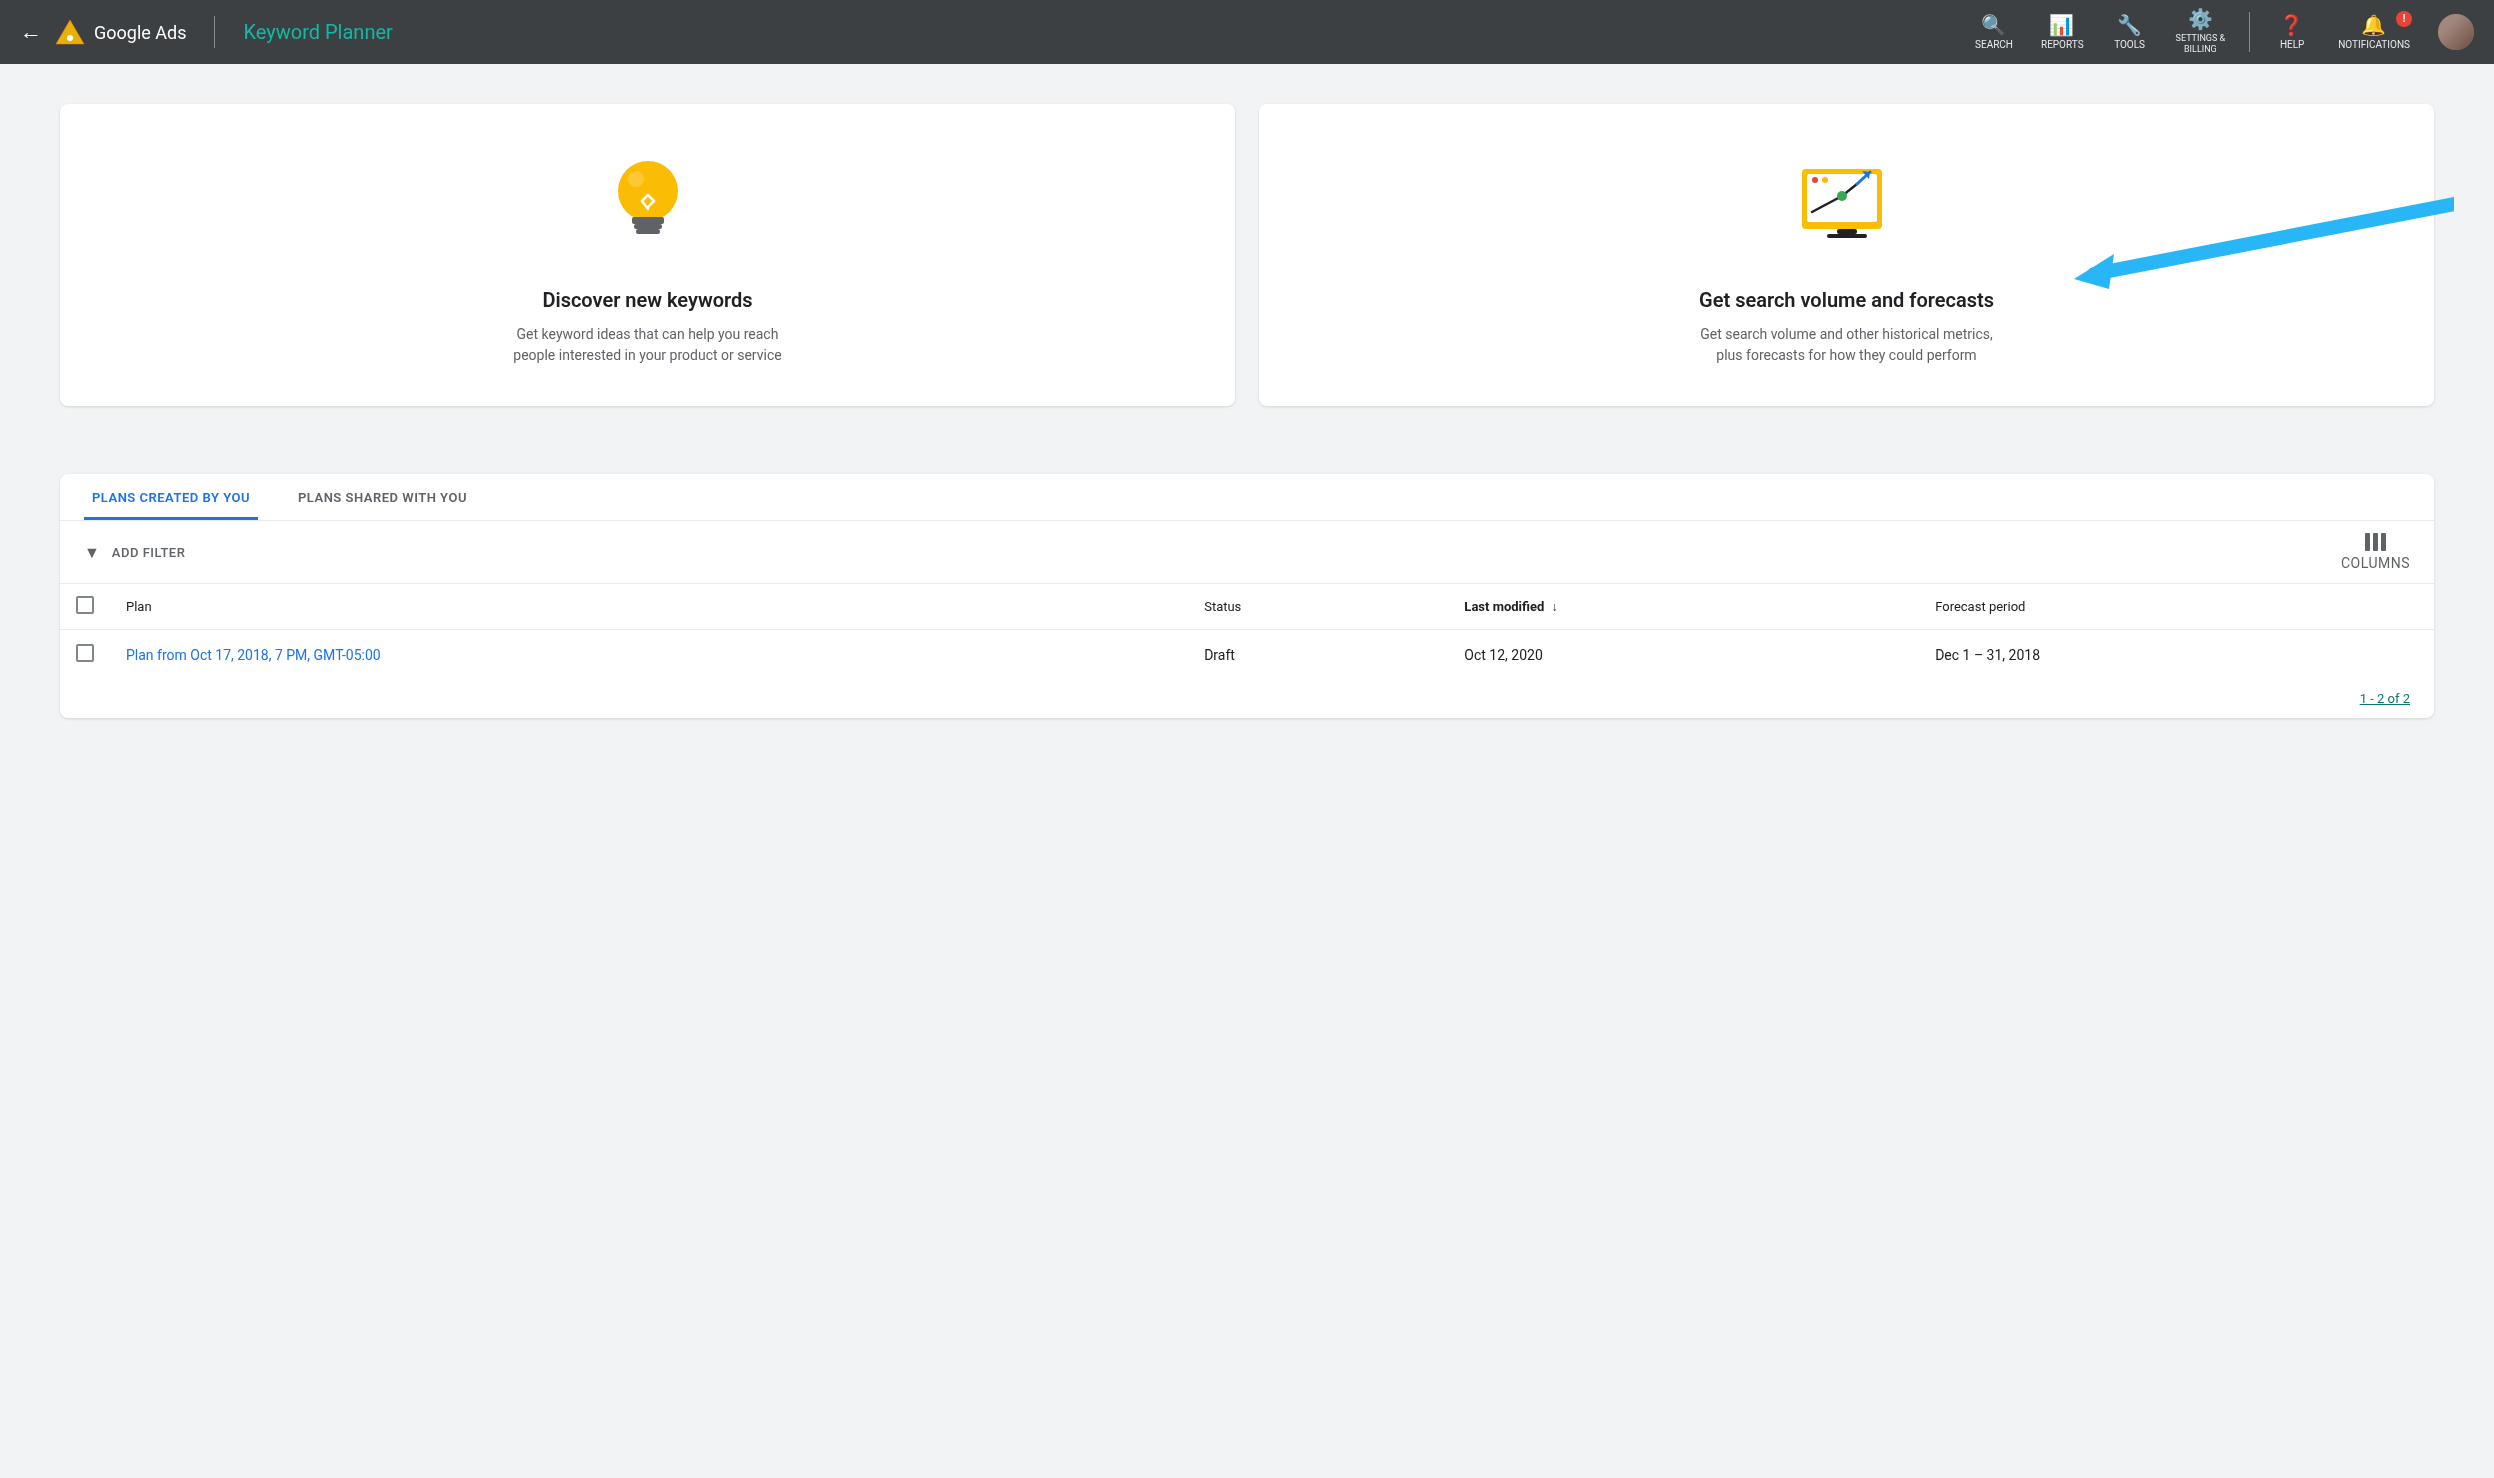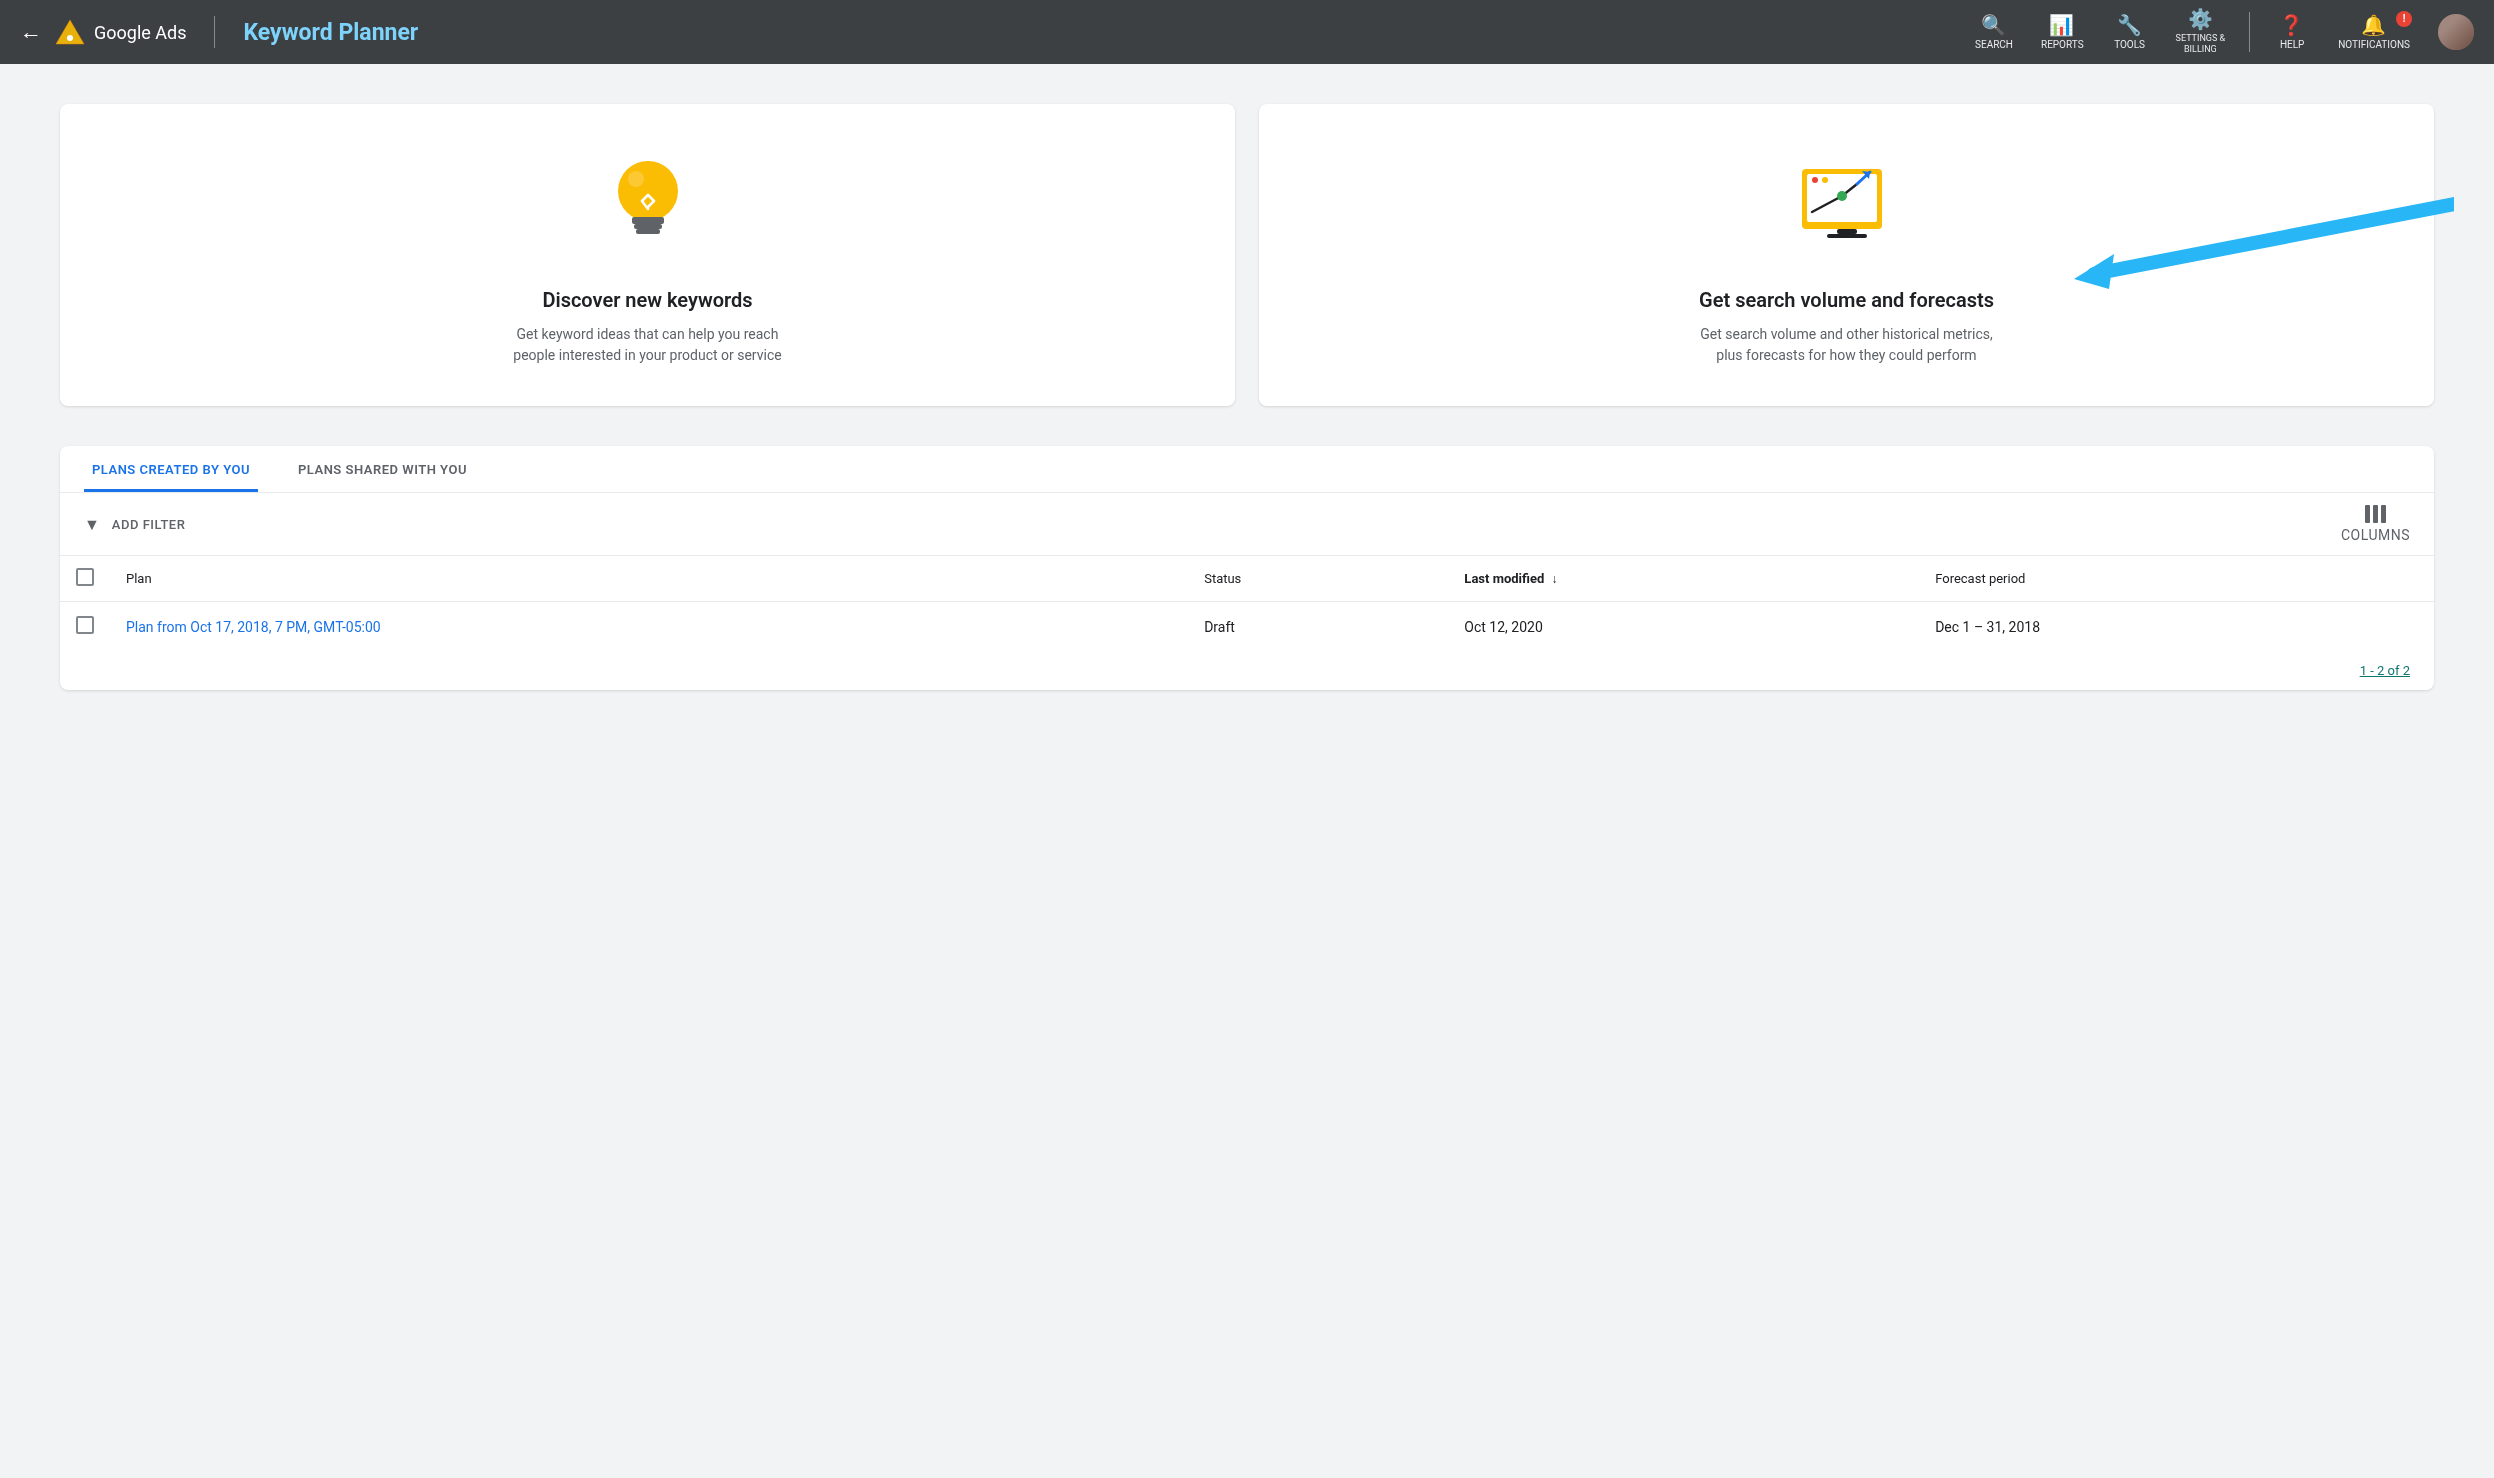"Keyword Planner" .page-title-nav { color: #7dd3fc -> #14b8a6; font-size: 23px -> 20px; font-weight: 700 -> 400 }
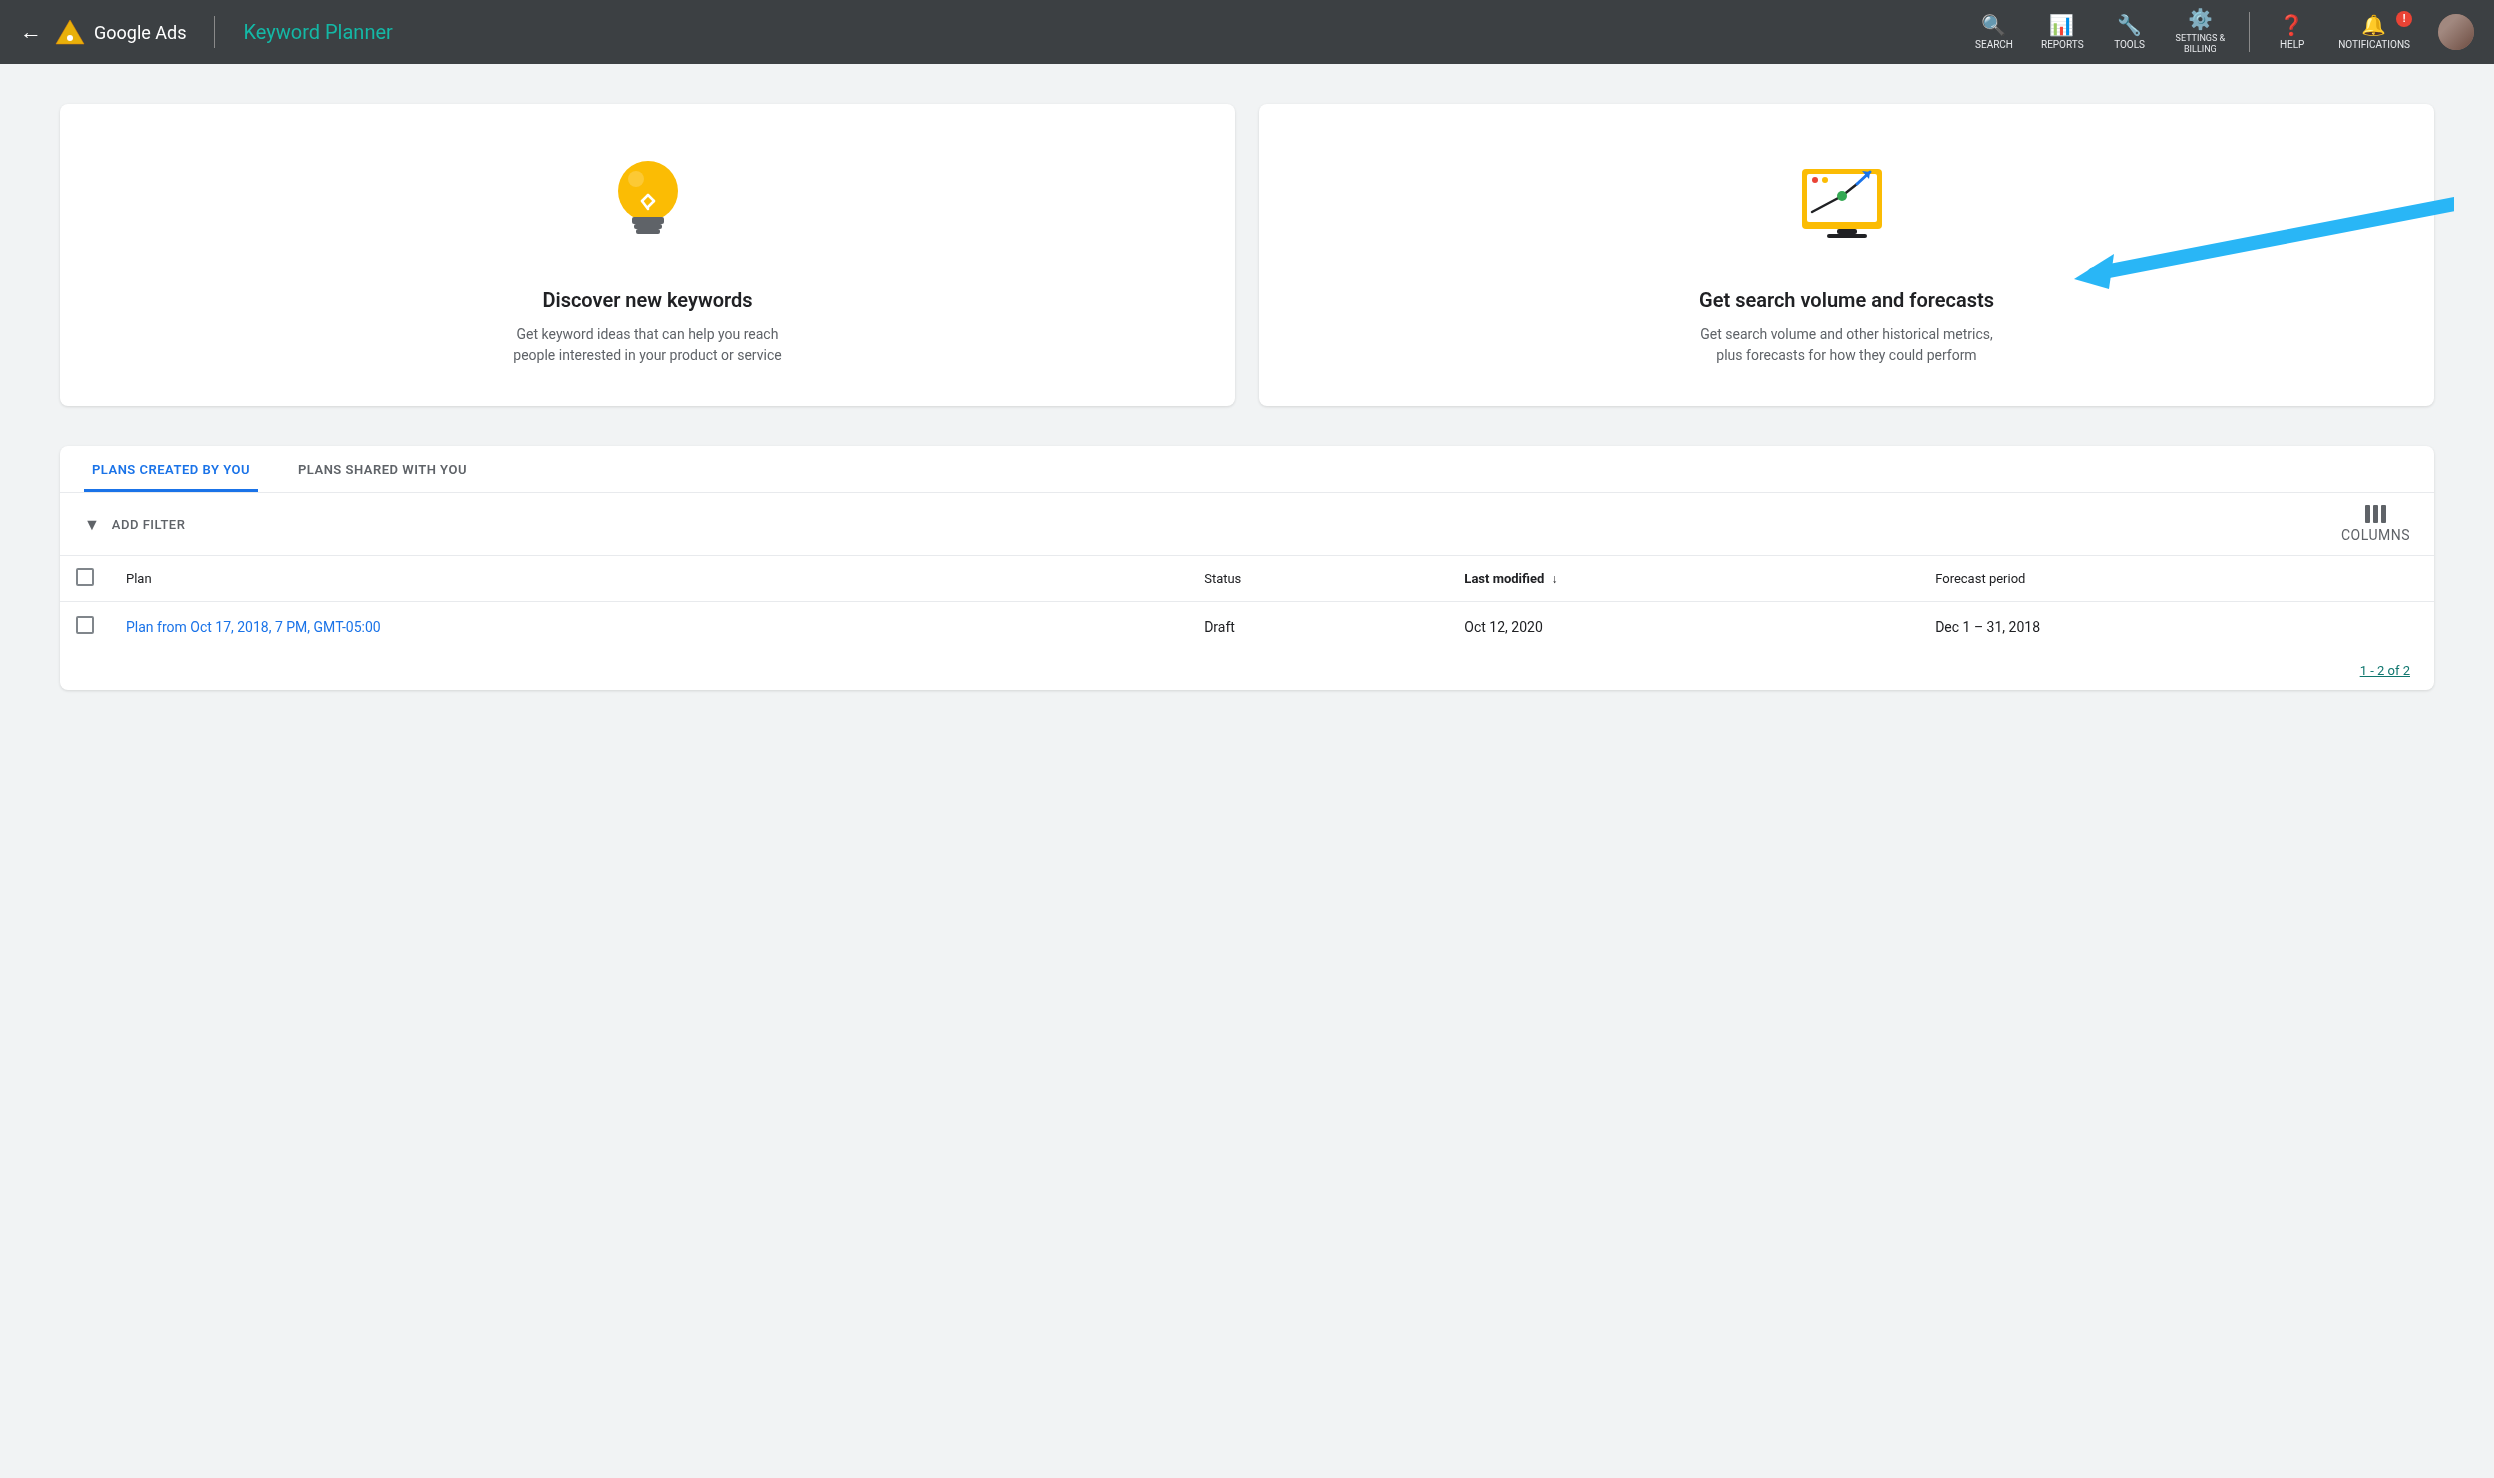"Discover new keywords" .cards-row { margin-bottom: 40px -> 68px }
